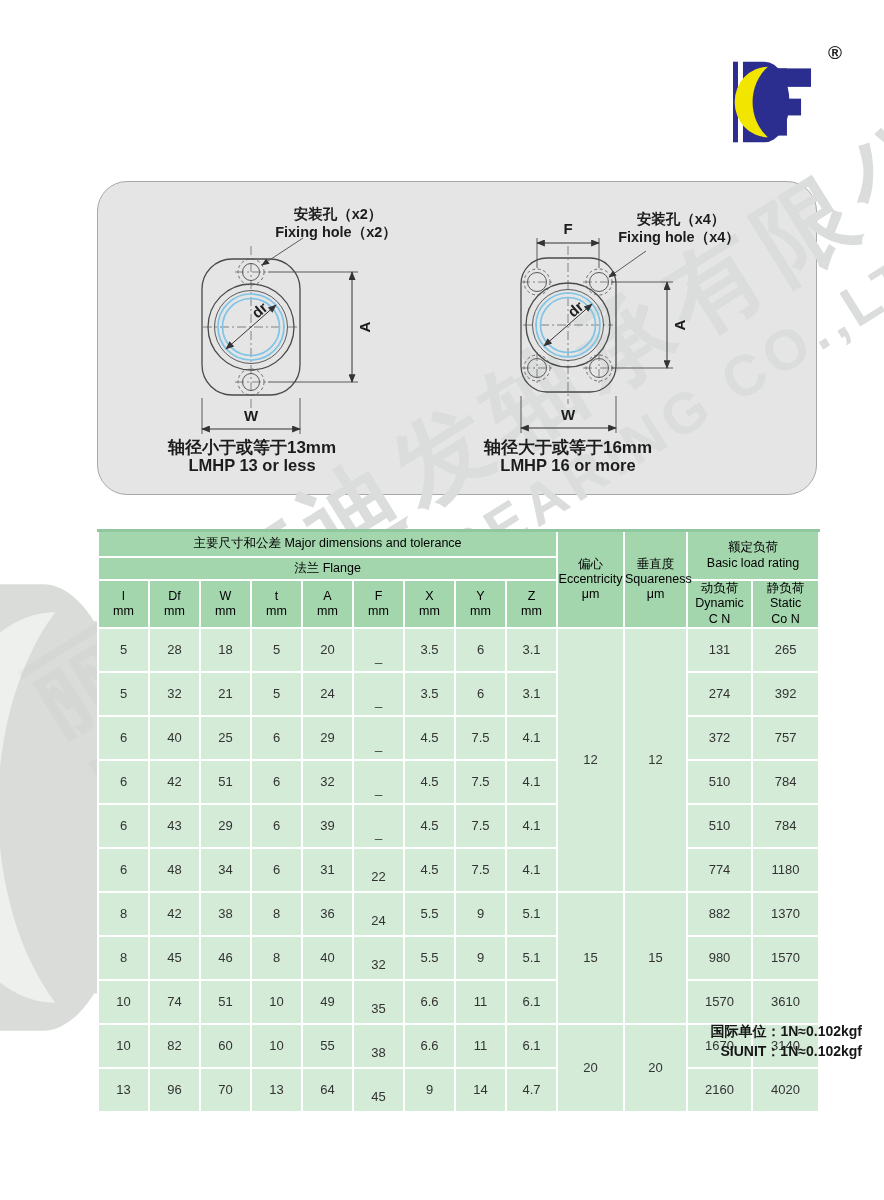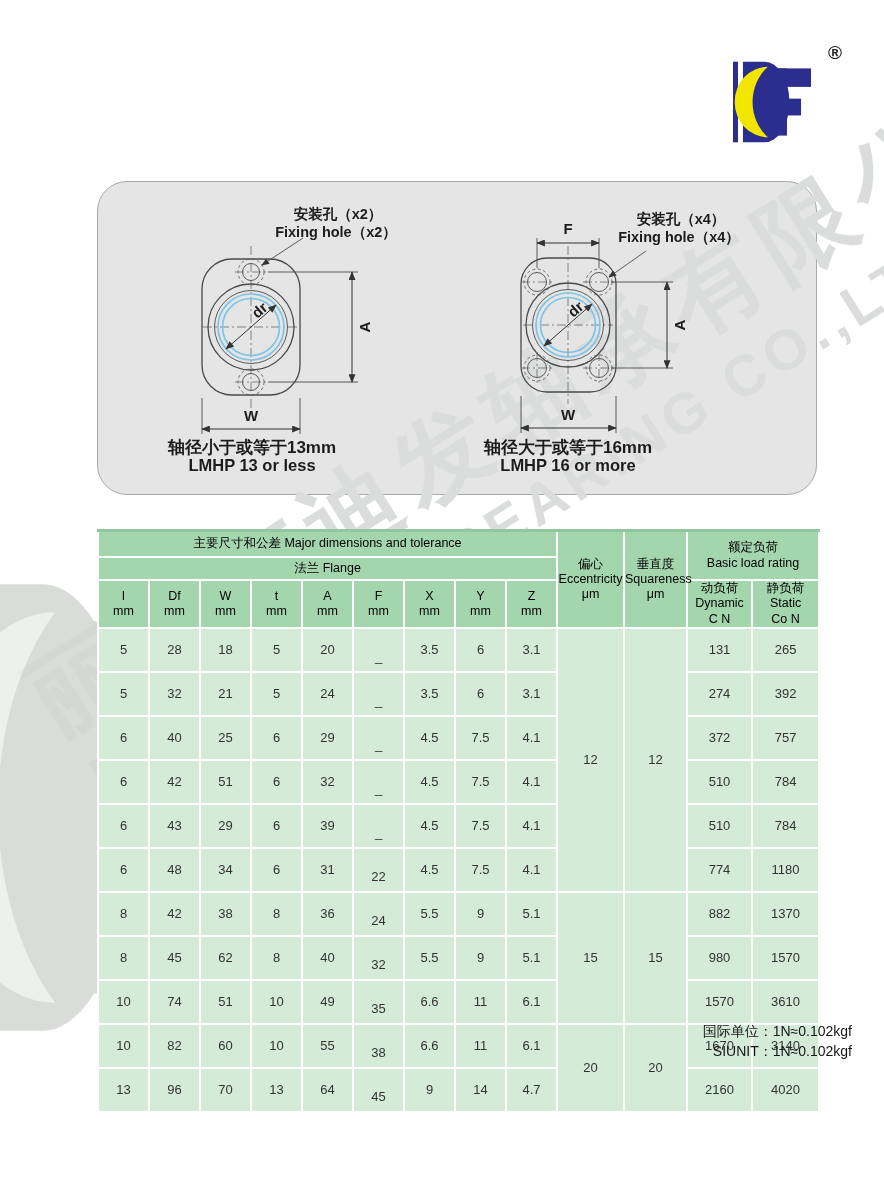"62" td { text: 62 -> 46 }
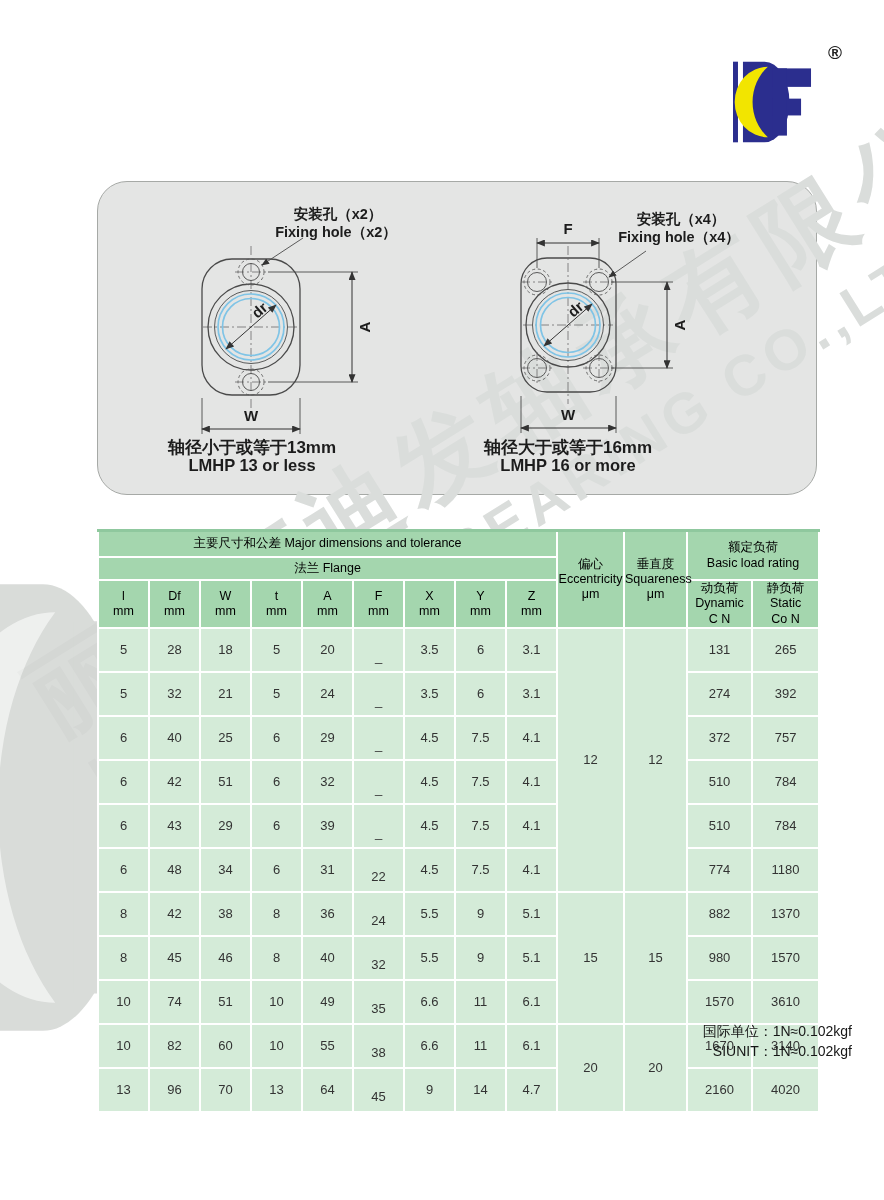"国际单位：1N≈0.102kgf" .footnote { font-weight: 400 -> 700; right: 32px -> 22px }
